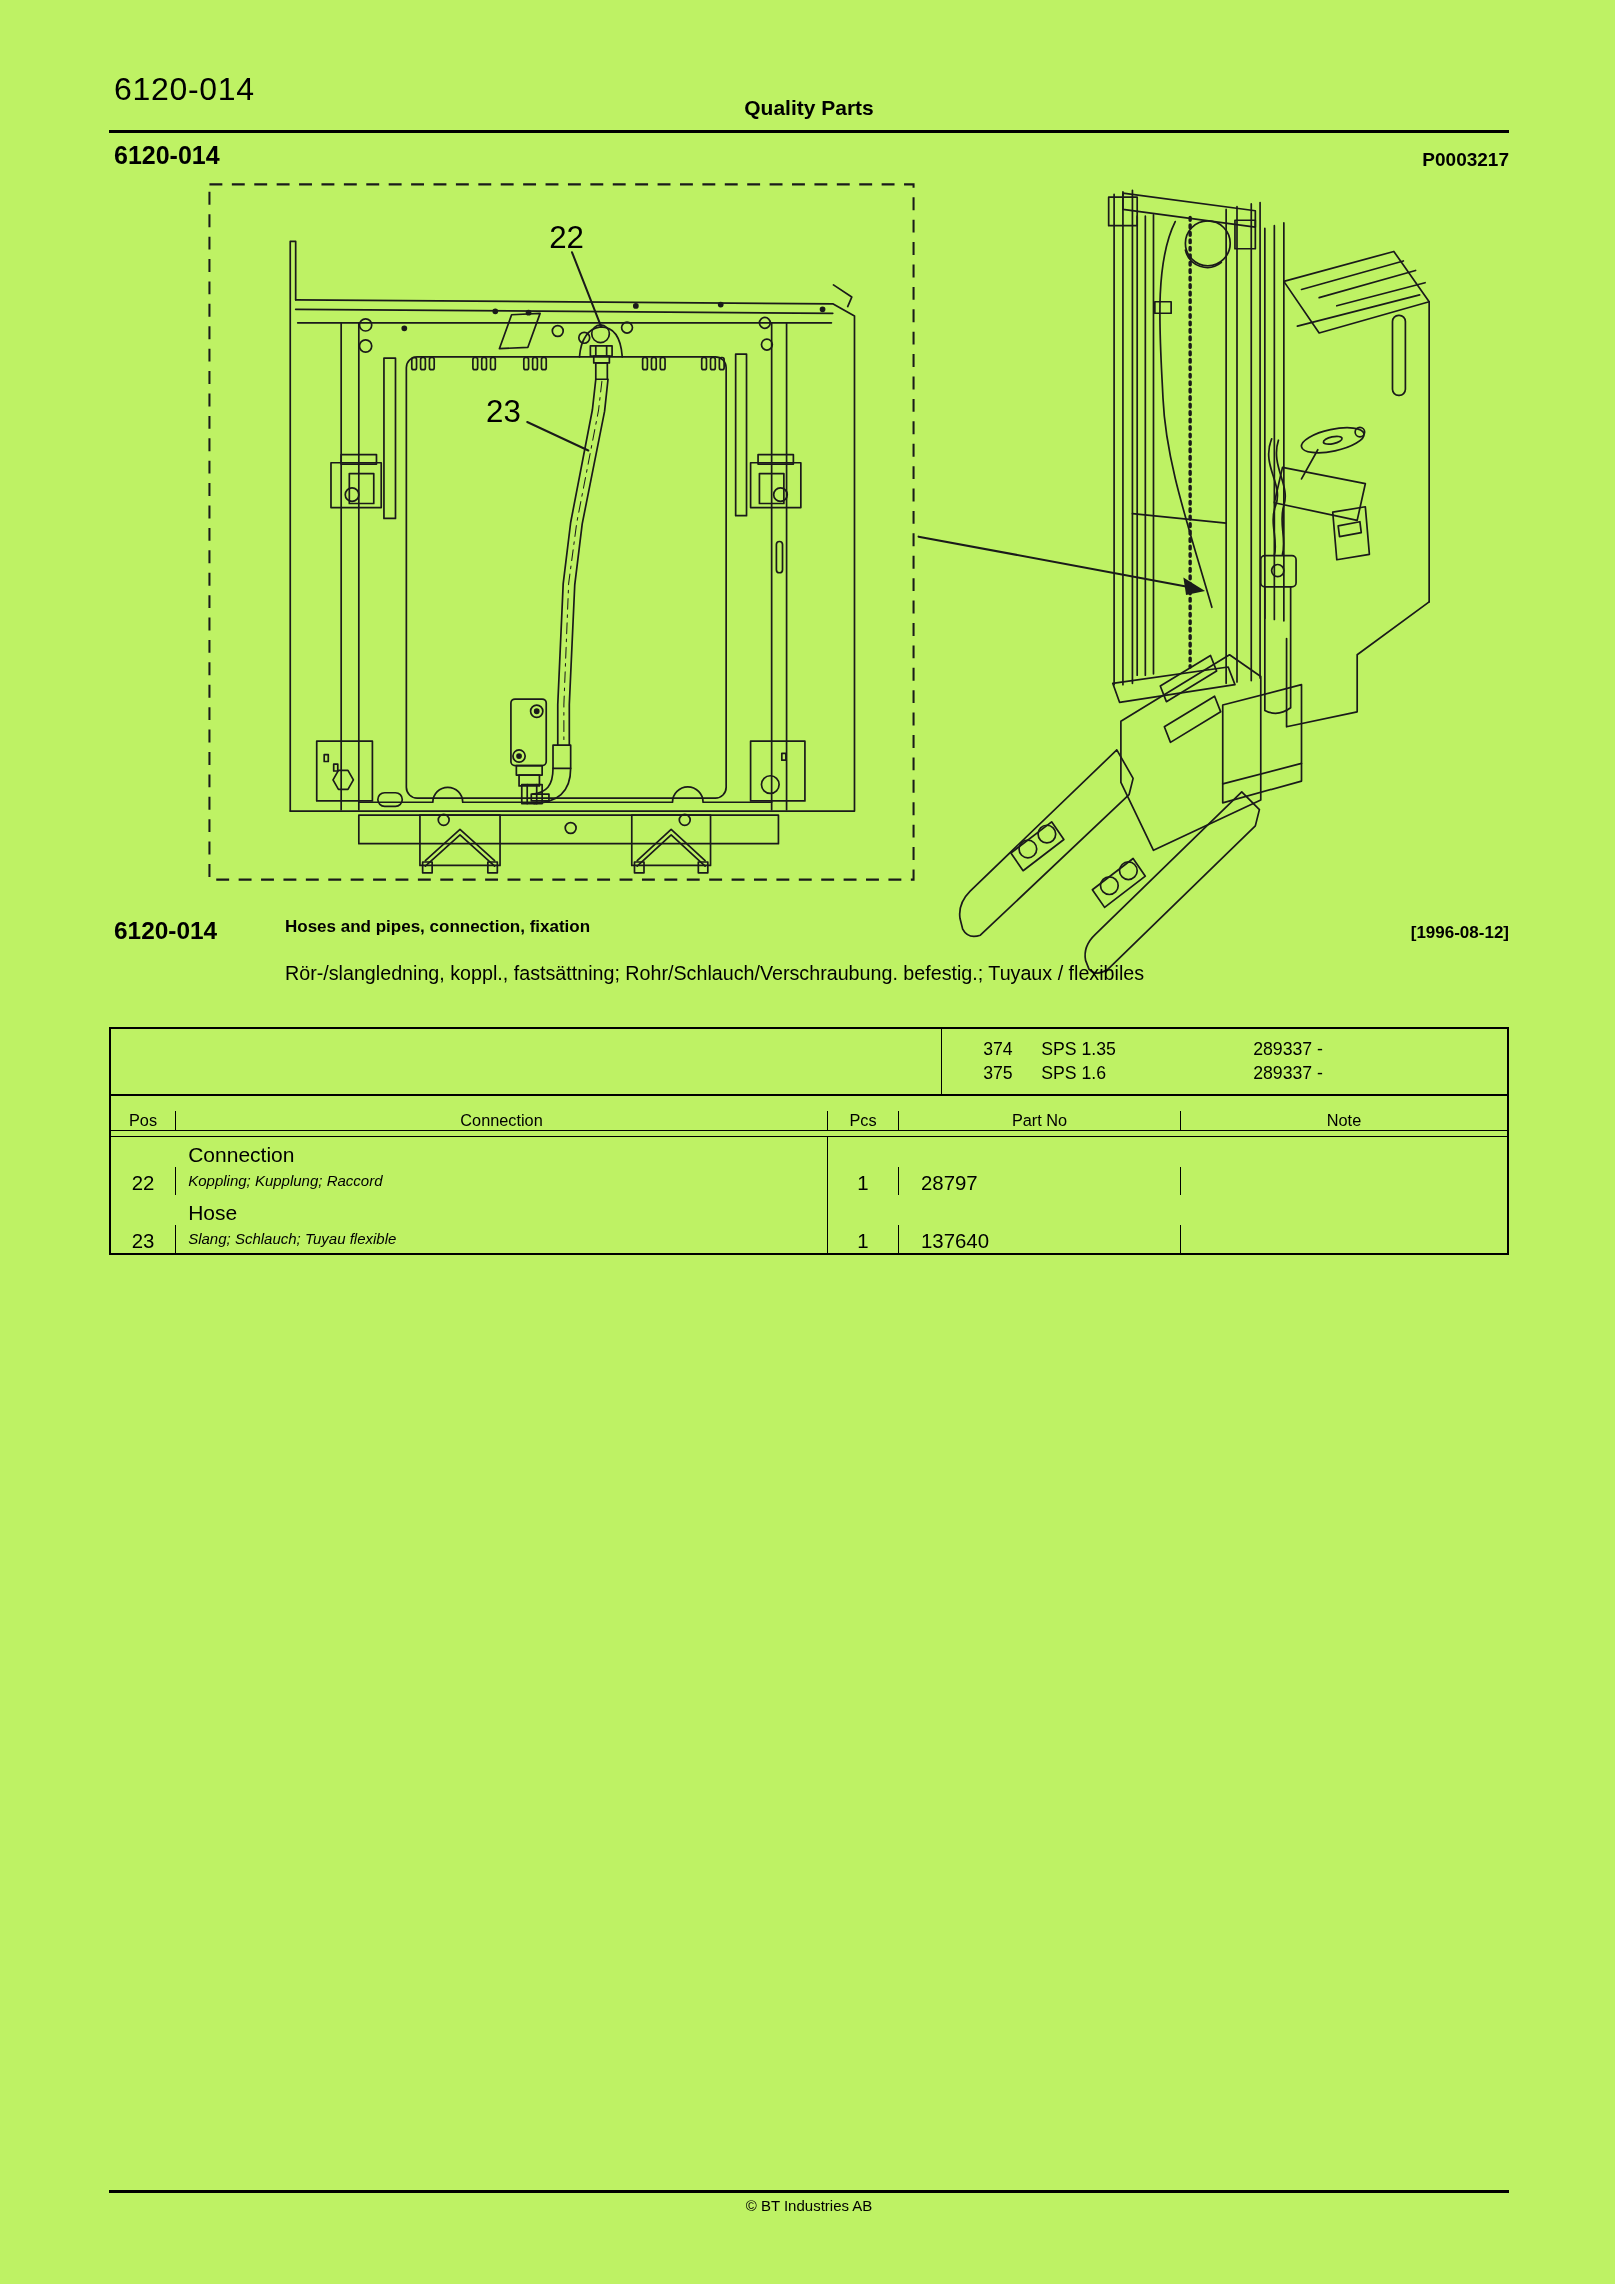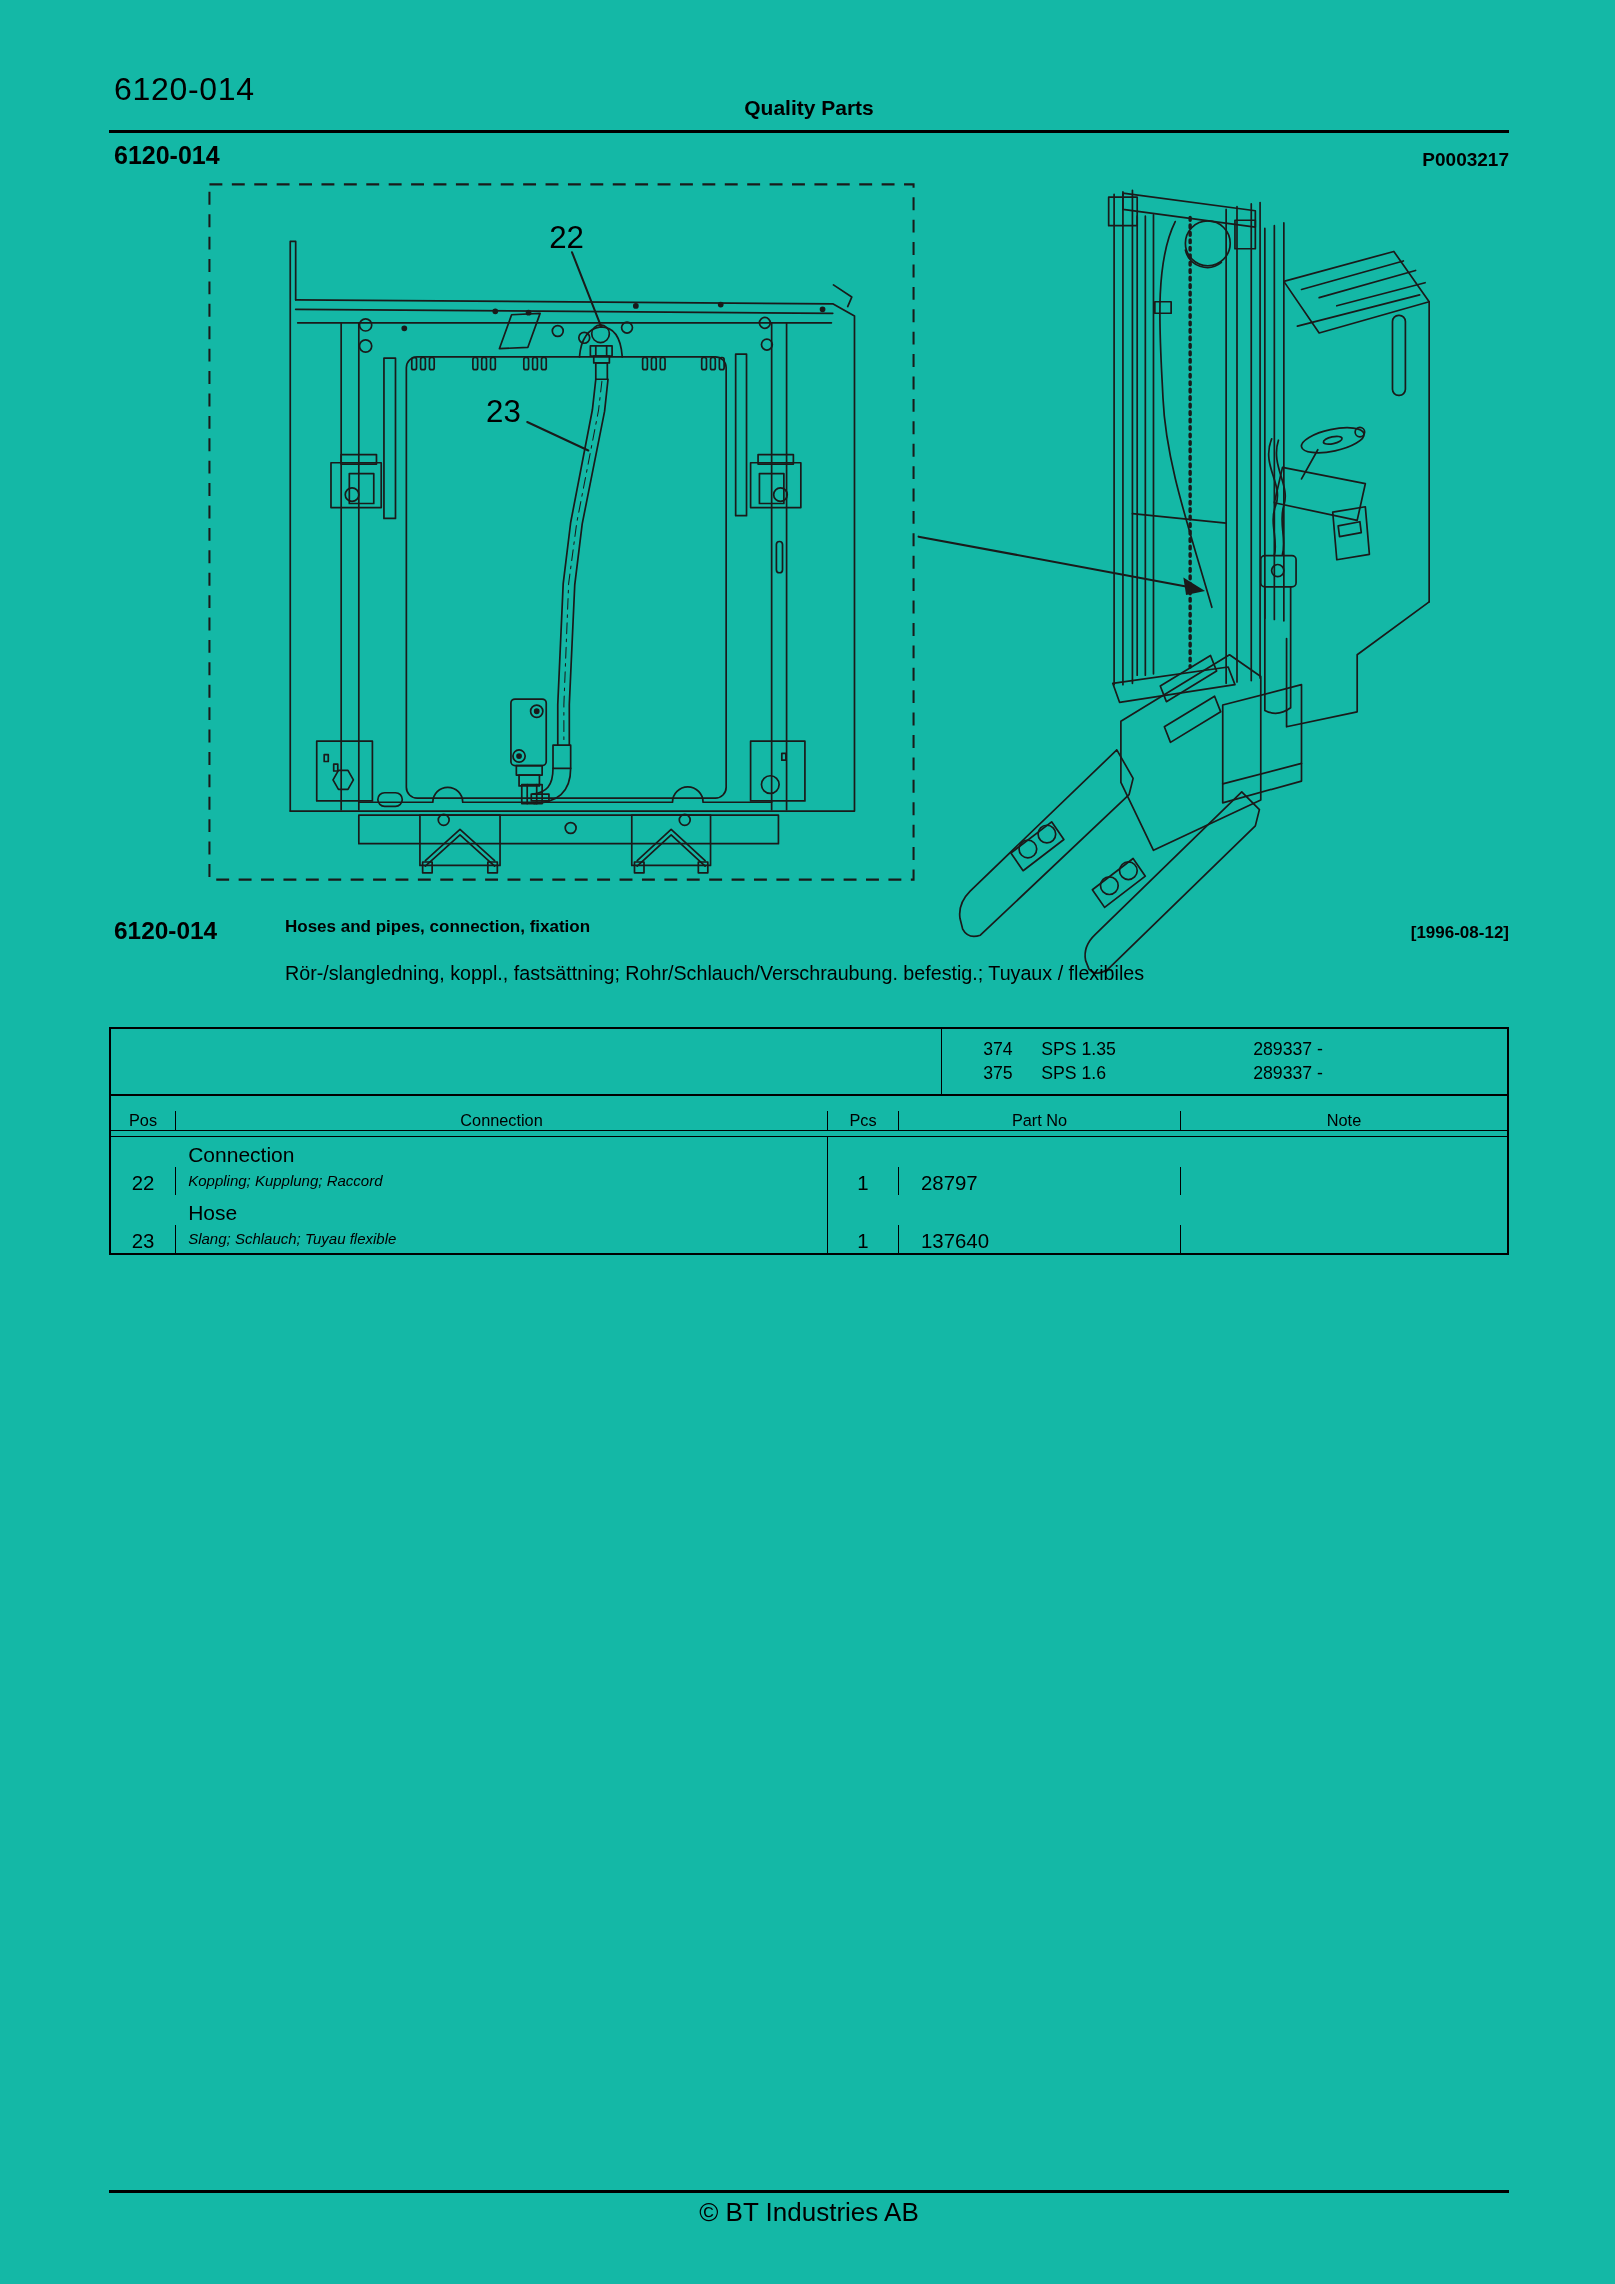"6120-014" .page { background: #14b8a6 -> #bef264 }
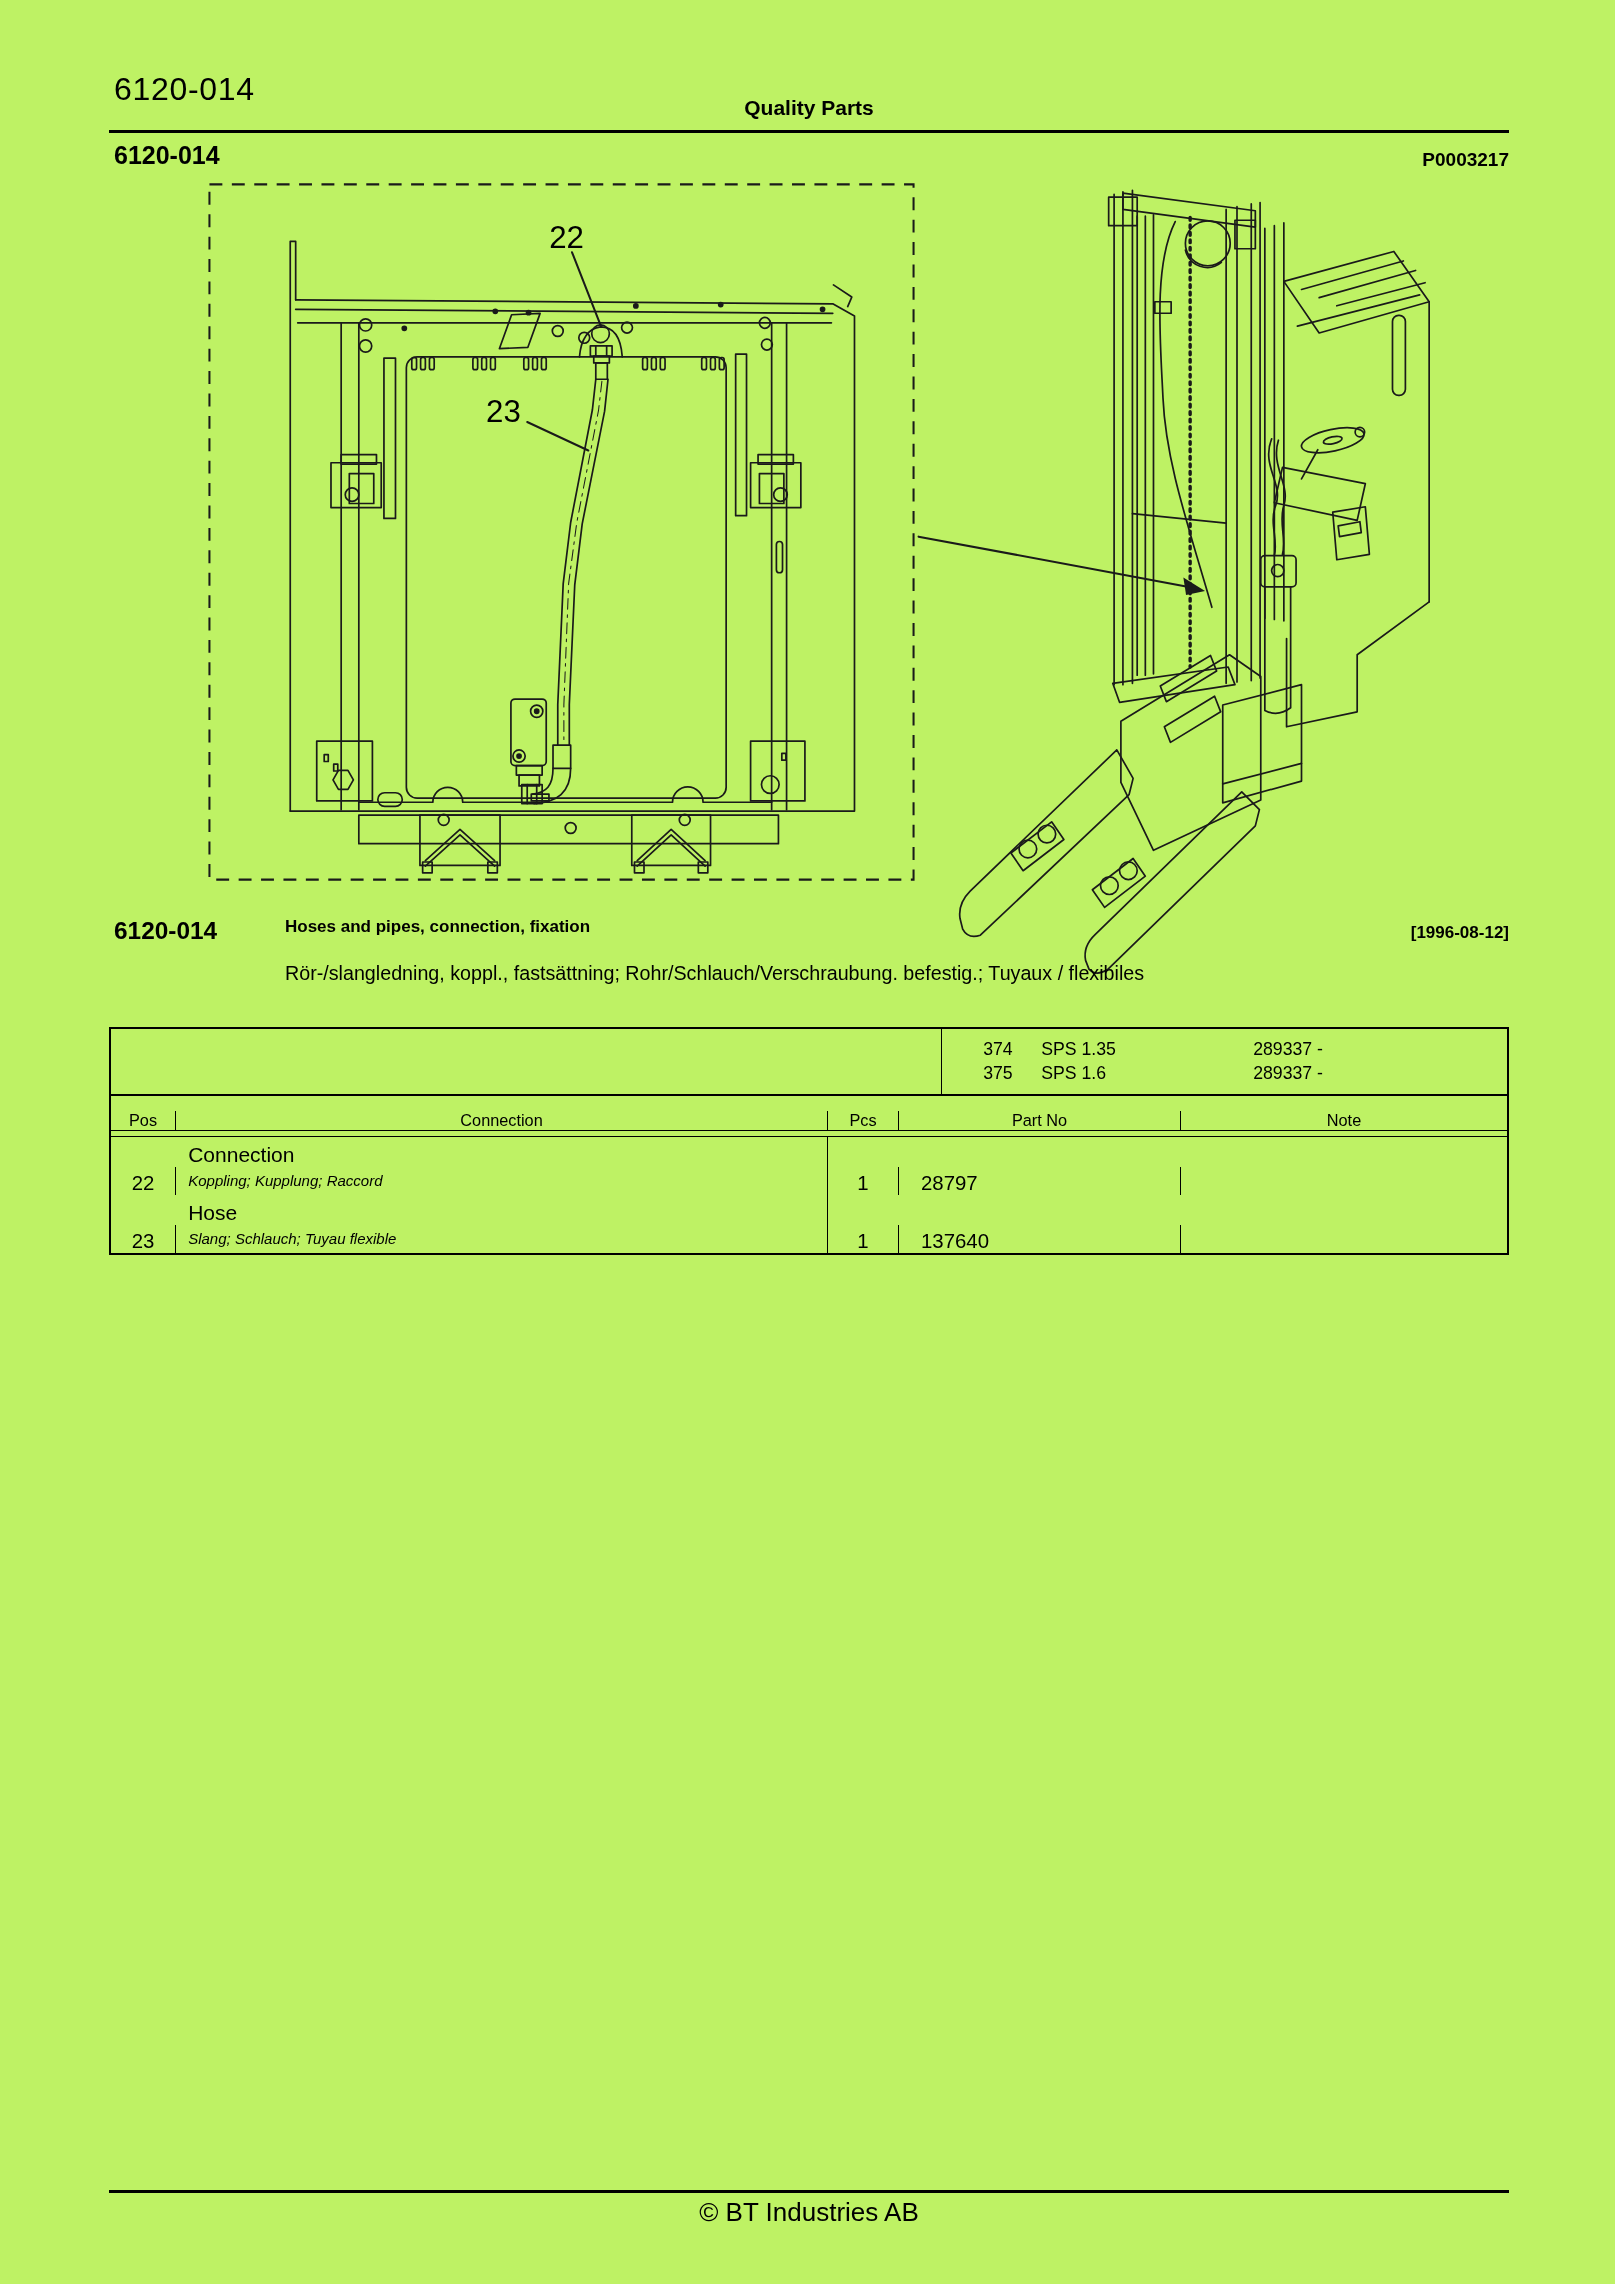"© BT Industries AB" .footer-text { font-size: 26px -> 15px }
